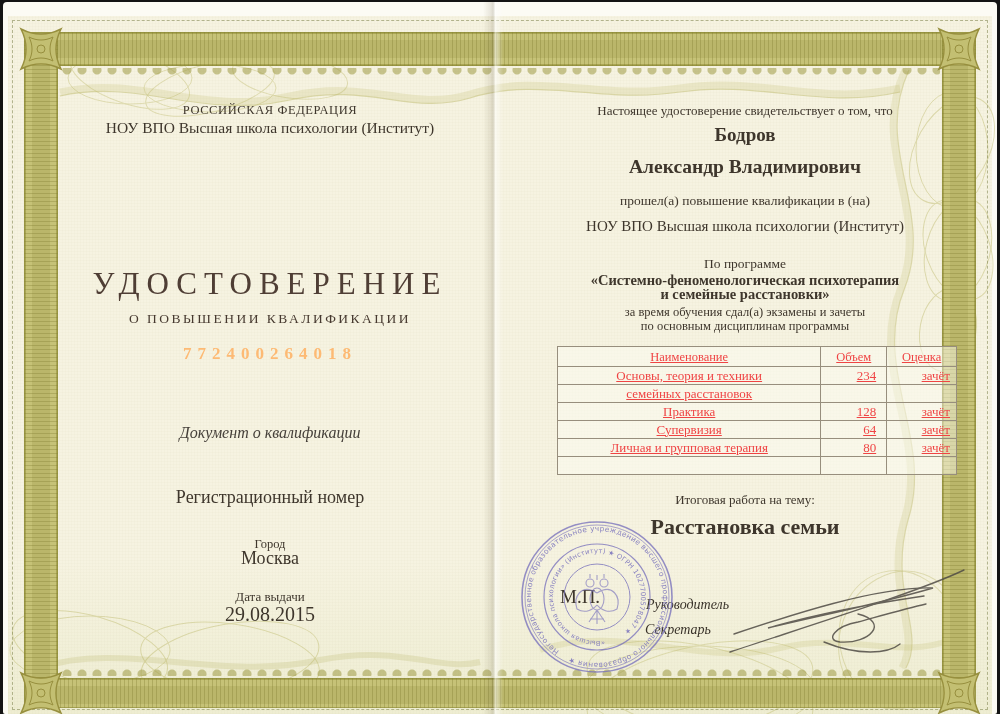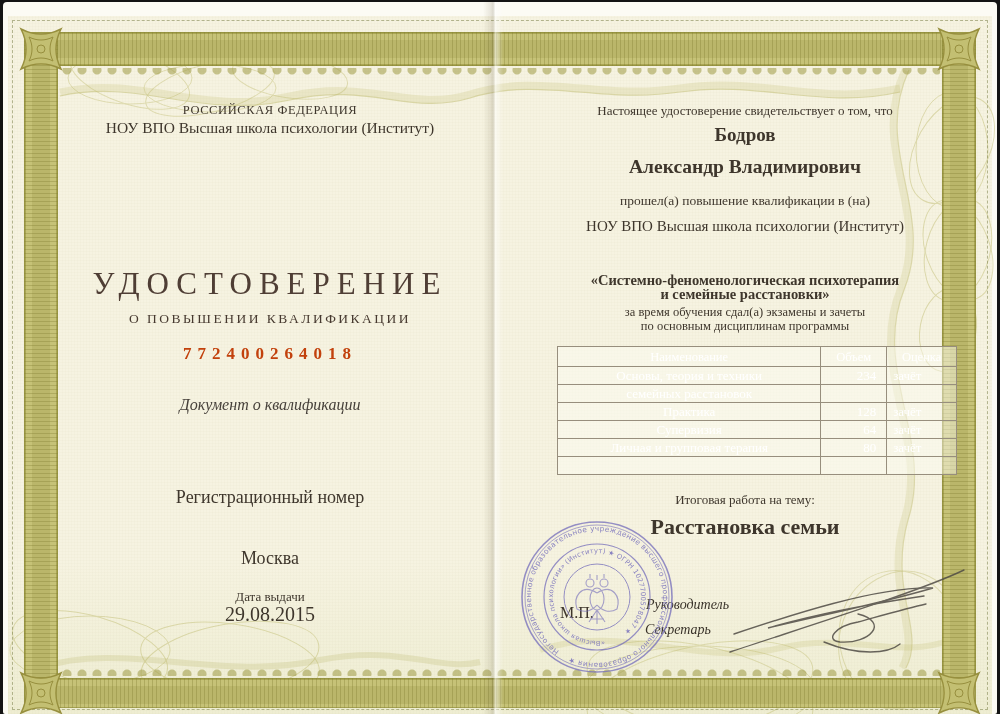"По программе" div.abs { html: none -> <div>По программе</div> }
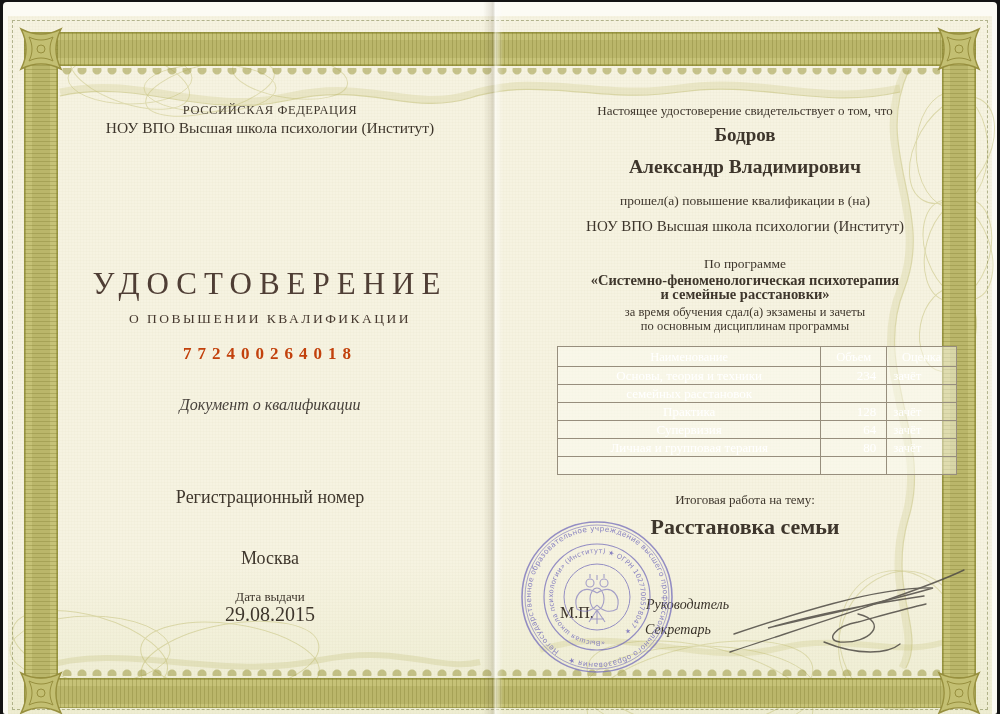"772400264018" .t-serial { color: #c2410c -> #fdba74 }
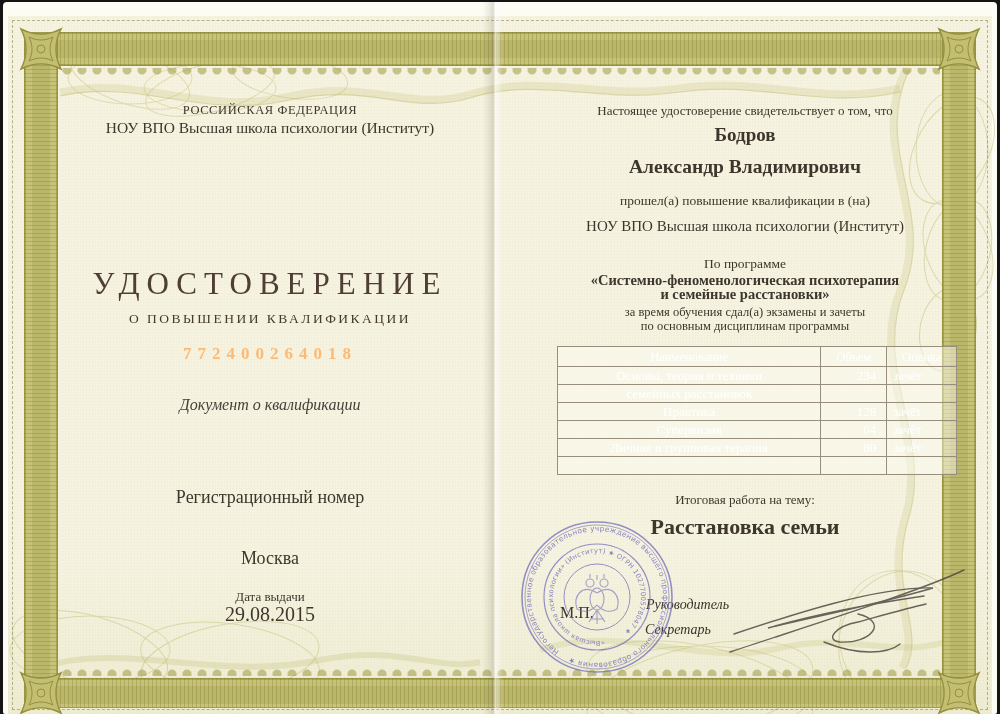"Наименование" .grades { color: #ffffff -> #ef4444; text-decoration: none -> underline }
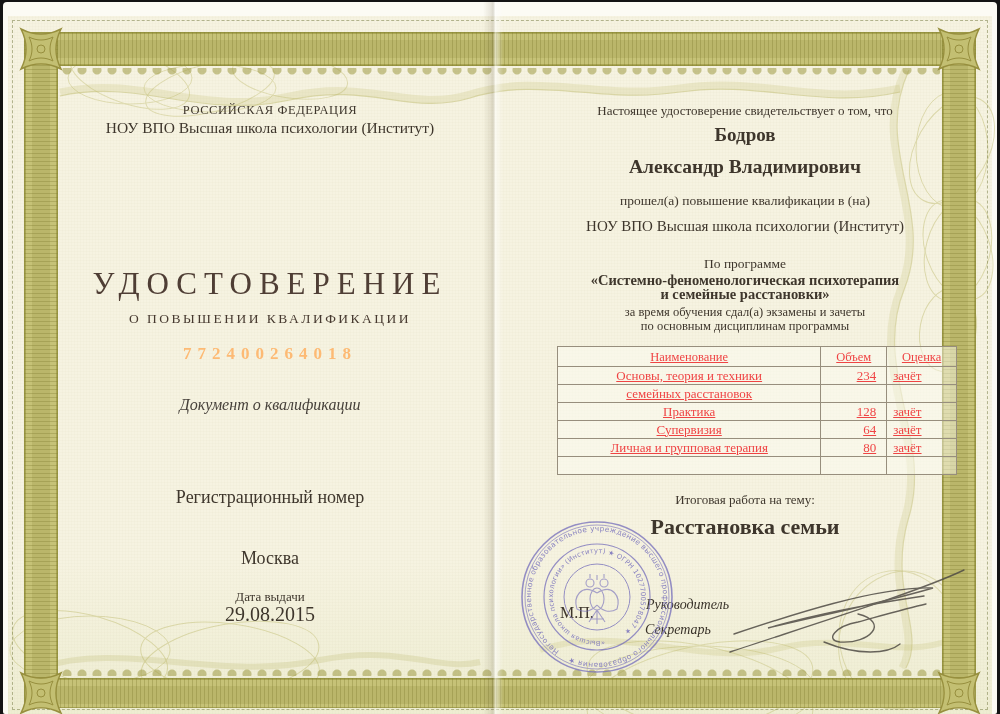"зачёт" .grades td.grade { text-align: left -> right }
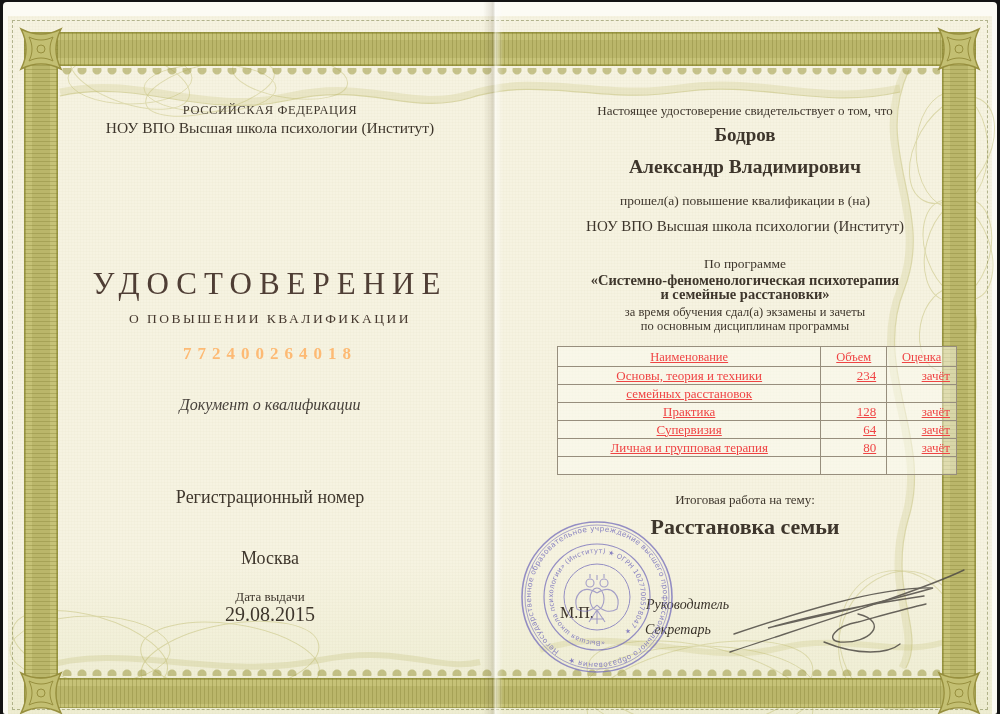"Документ о квалификации" div.abs { top: 396px -> 424px }
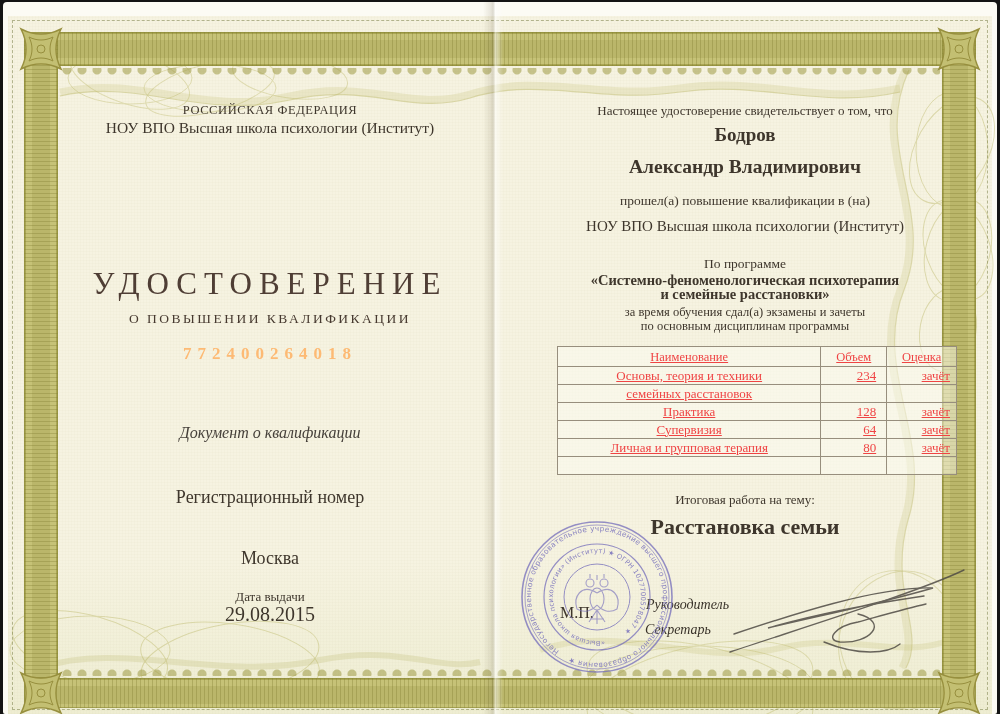"Город" div.abs { html: none -> <div>Город</div> }
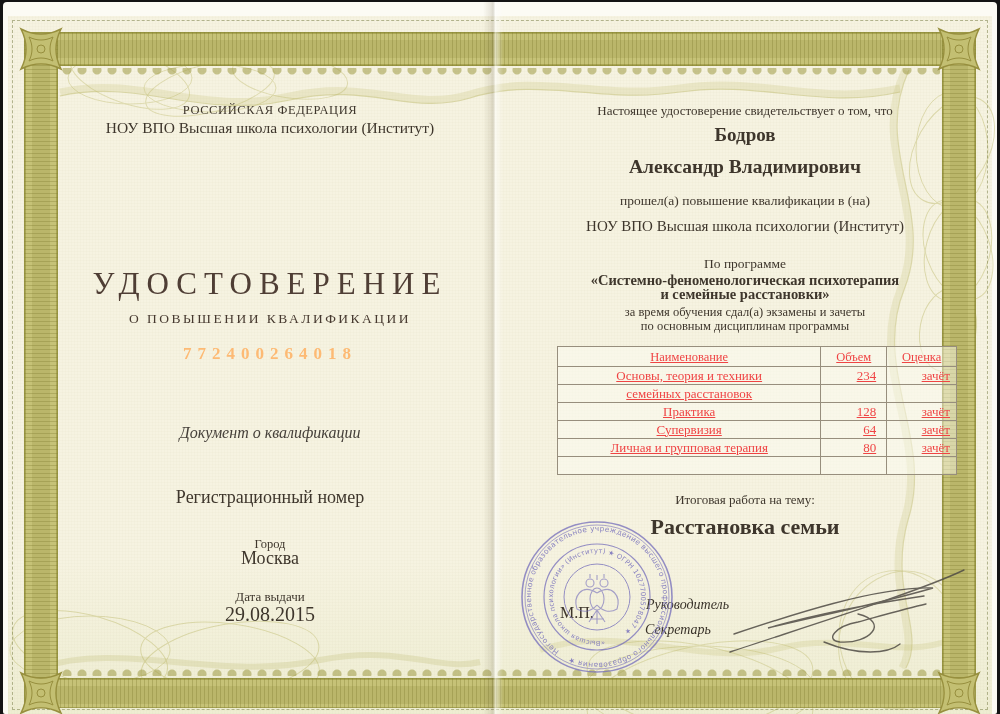"М.П." div.abs { font-size: 16px -> 19px; top: 604px -> 586px }
